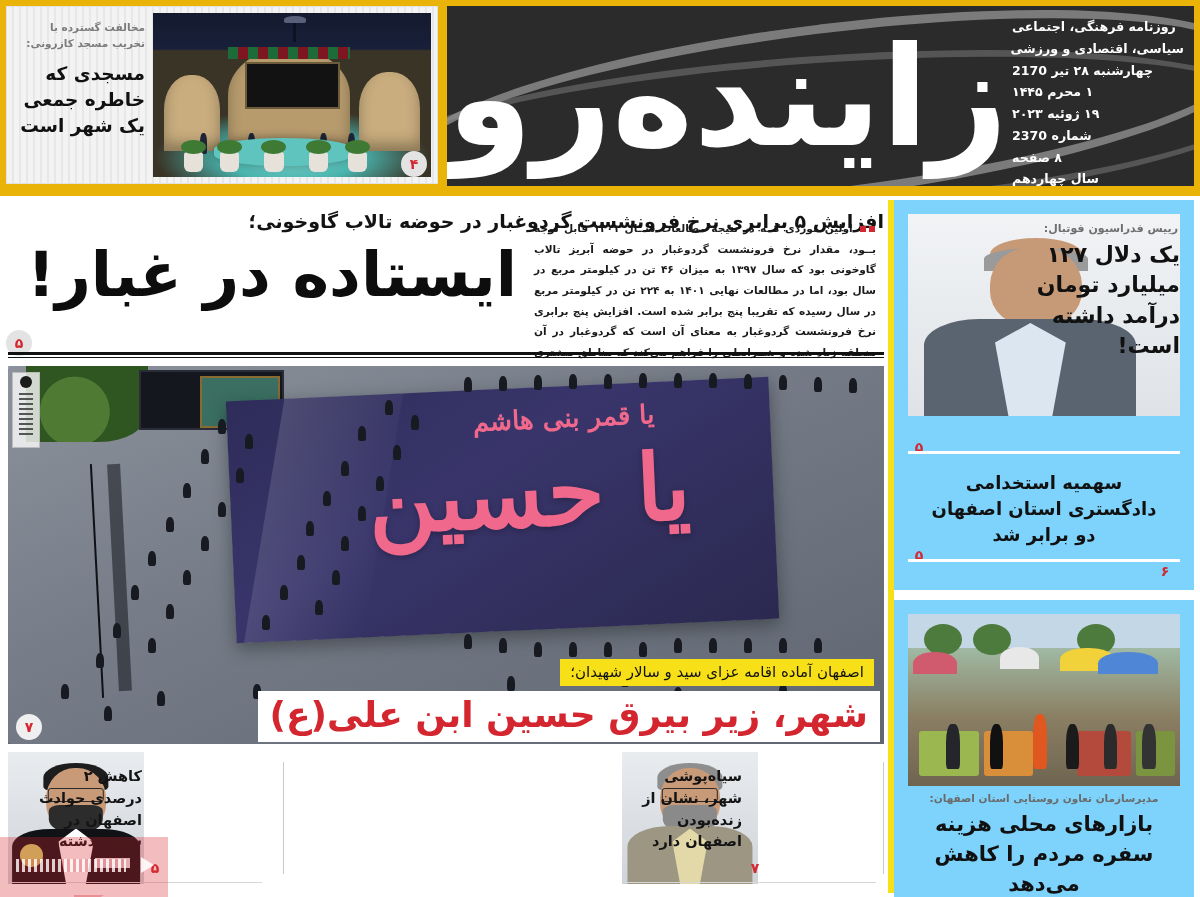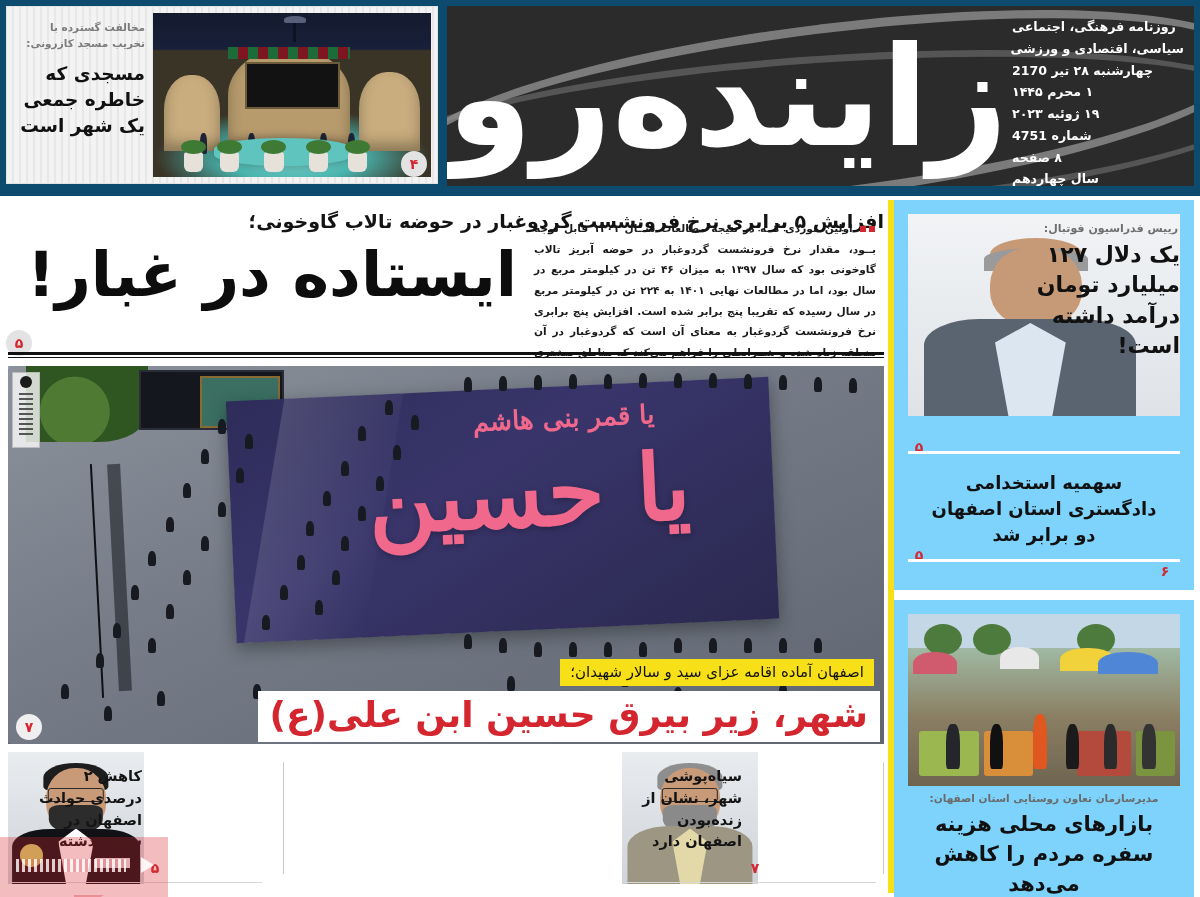"مخالفت گسترده با تخریب مسجد" .topband { background: #0c4a6e -> #eab308 }
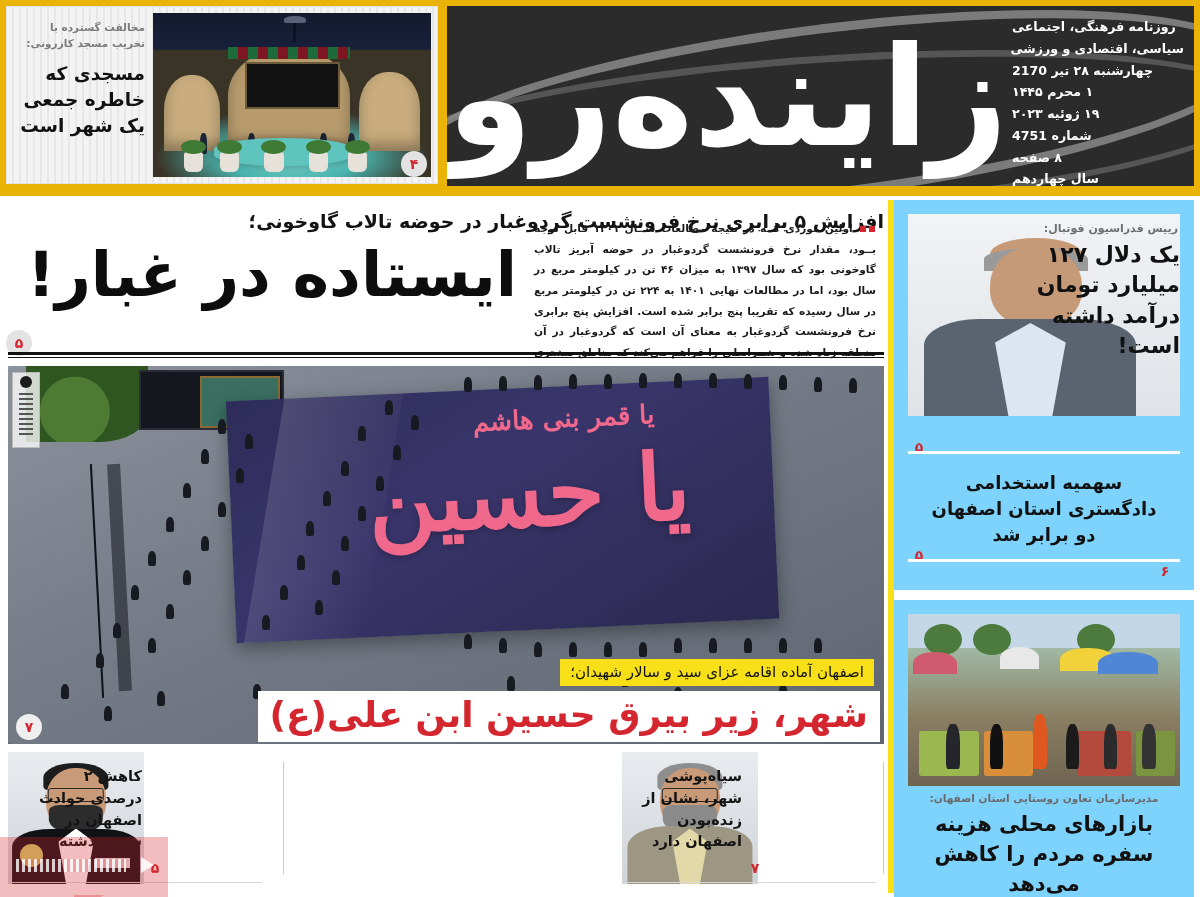"شماره 4751" div { text: 4751 -> 2370 }
